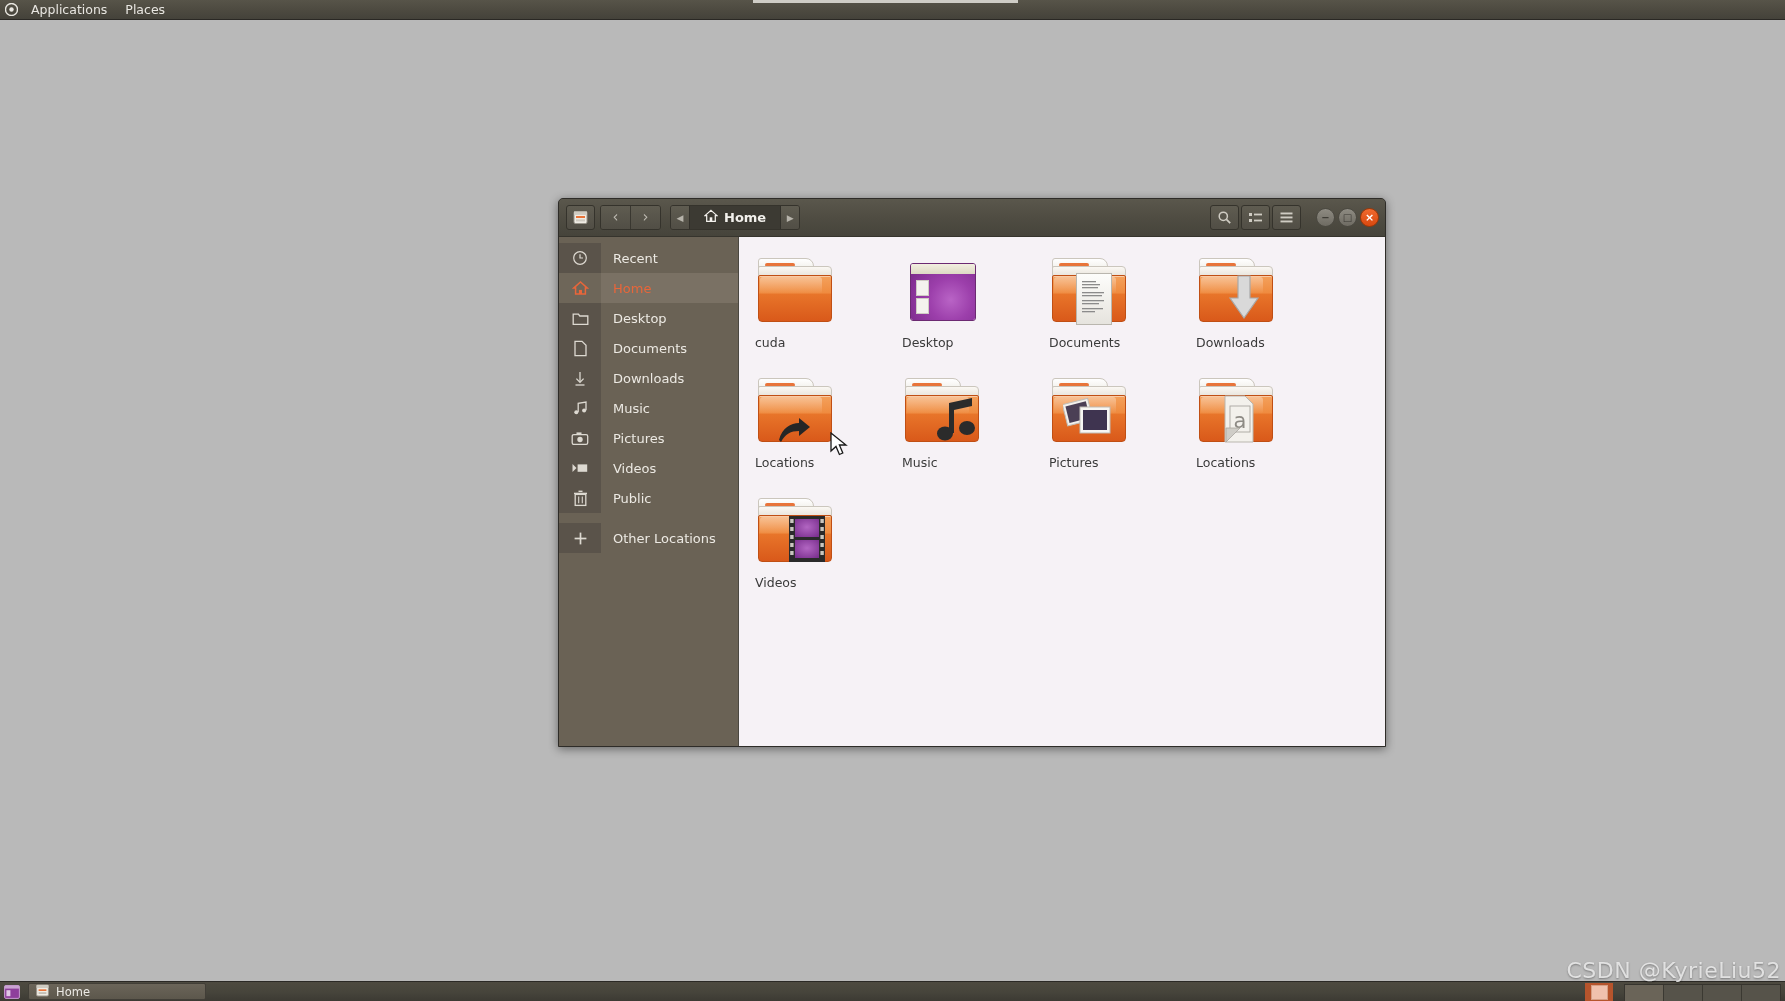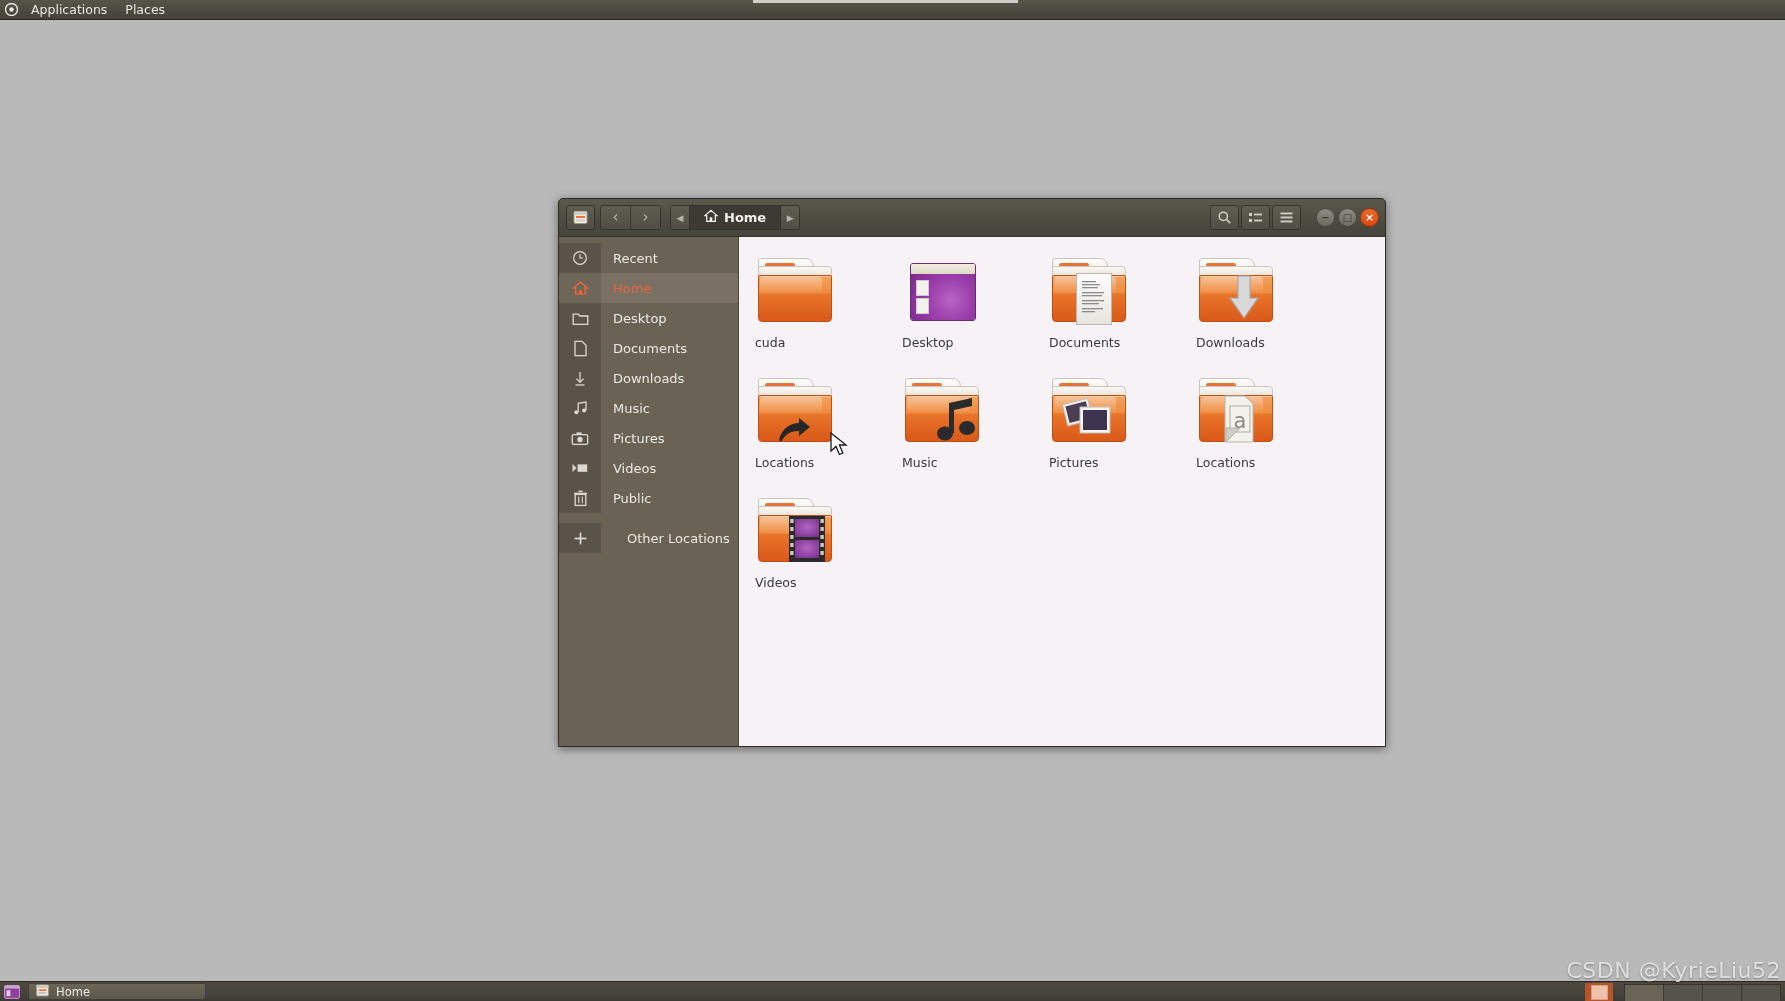"Other Locations" .side-item.other { gap: 14px -> none }
